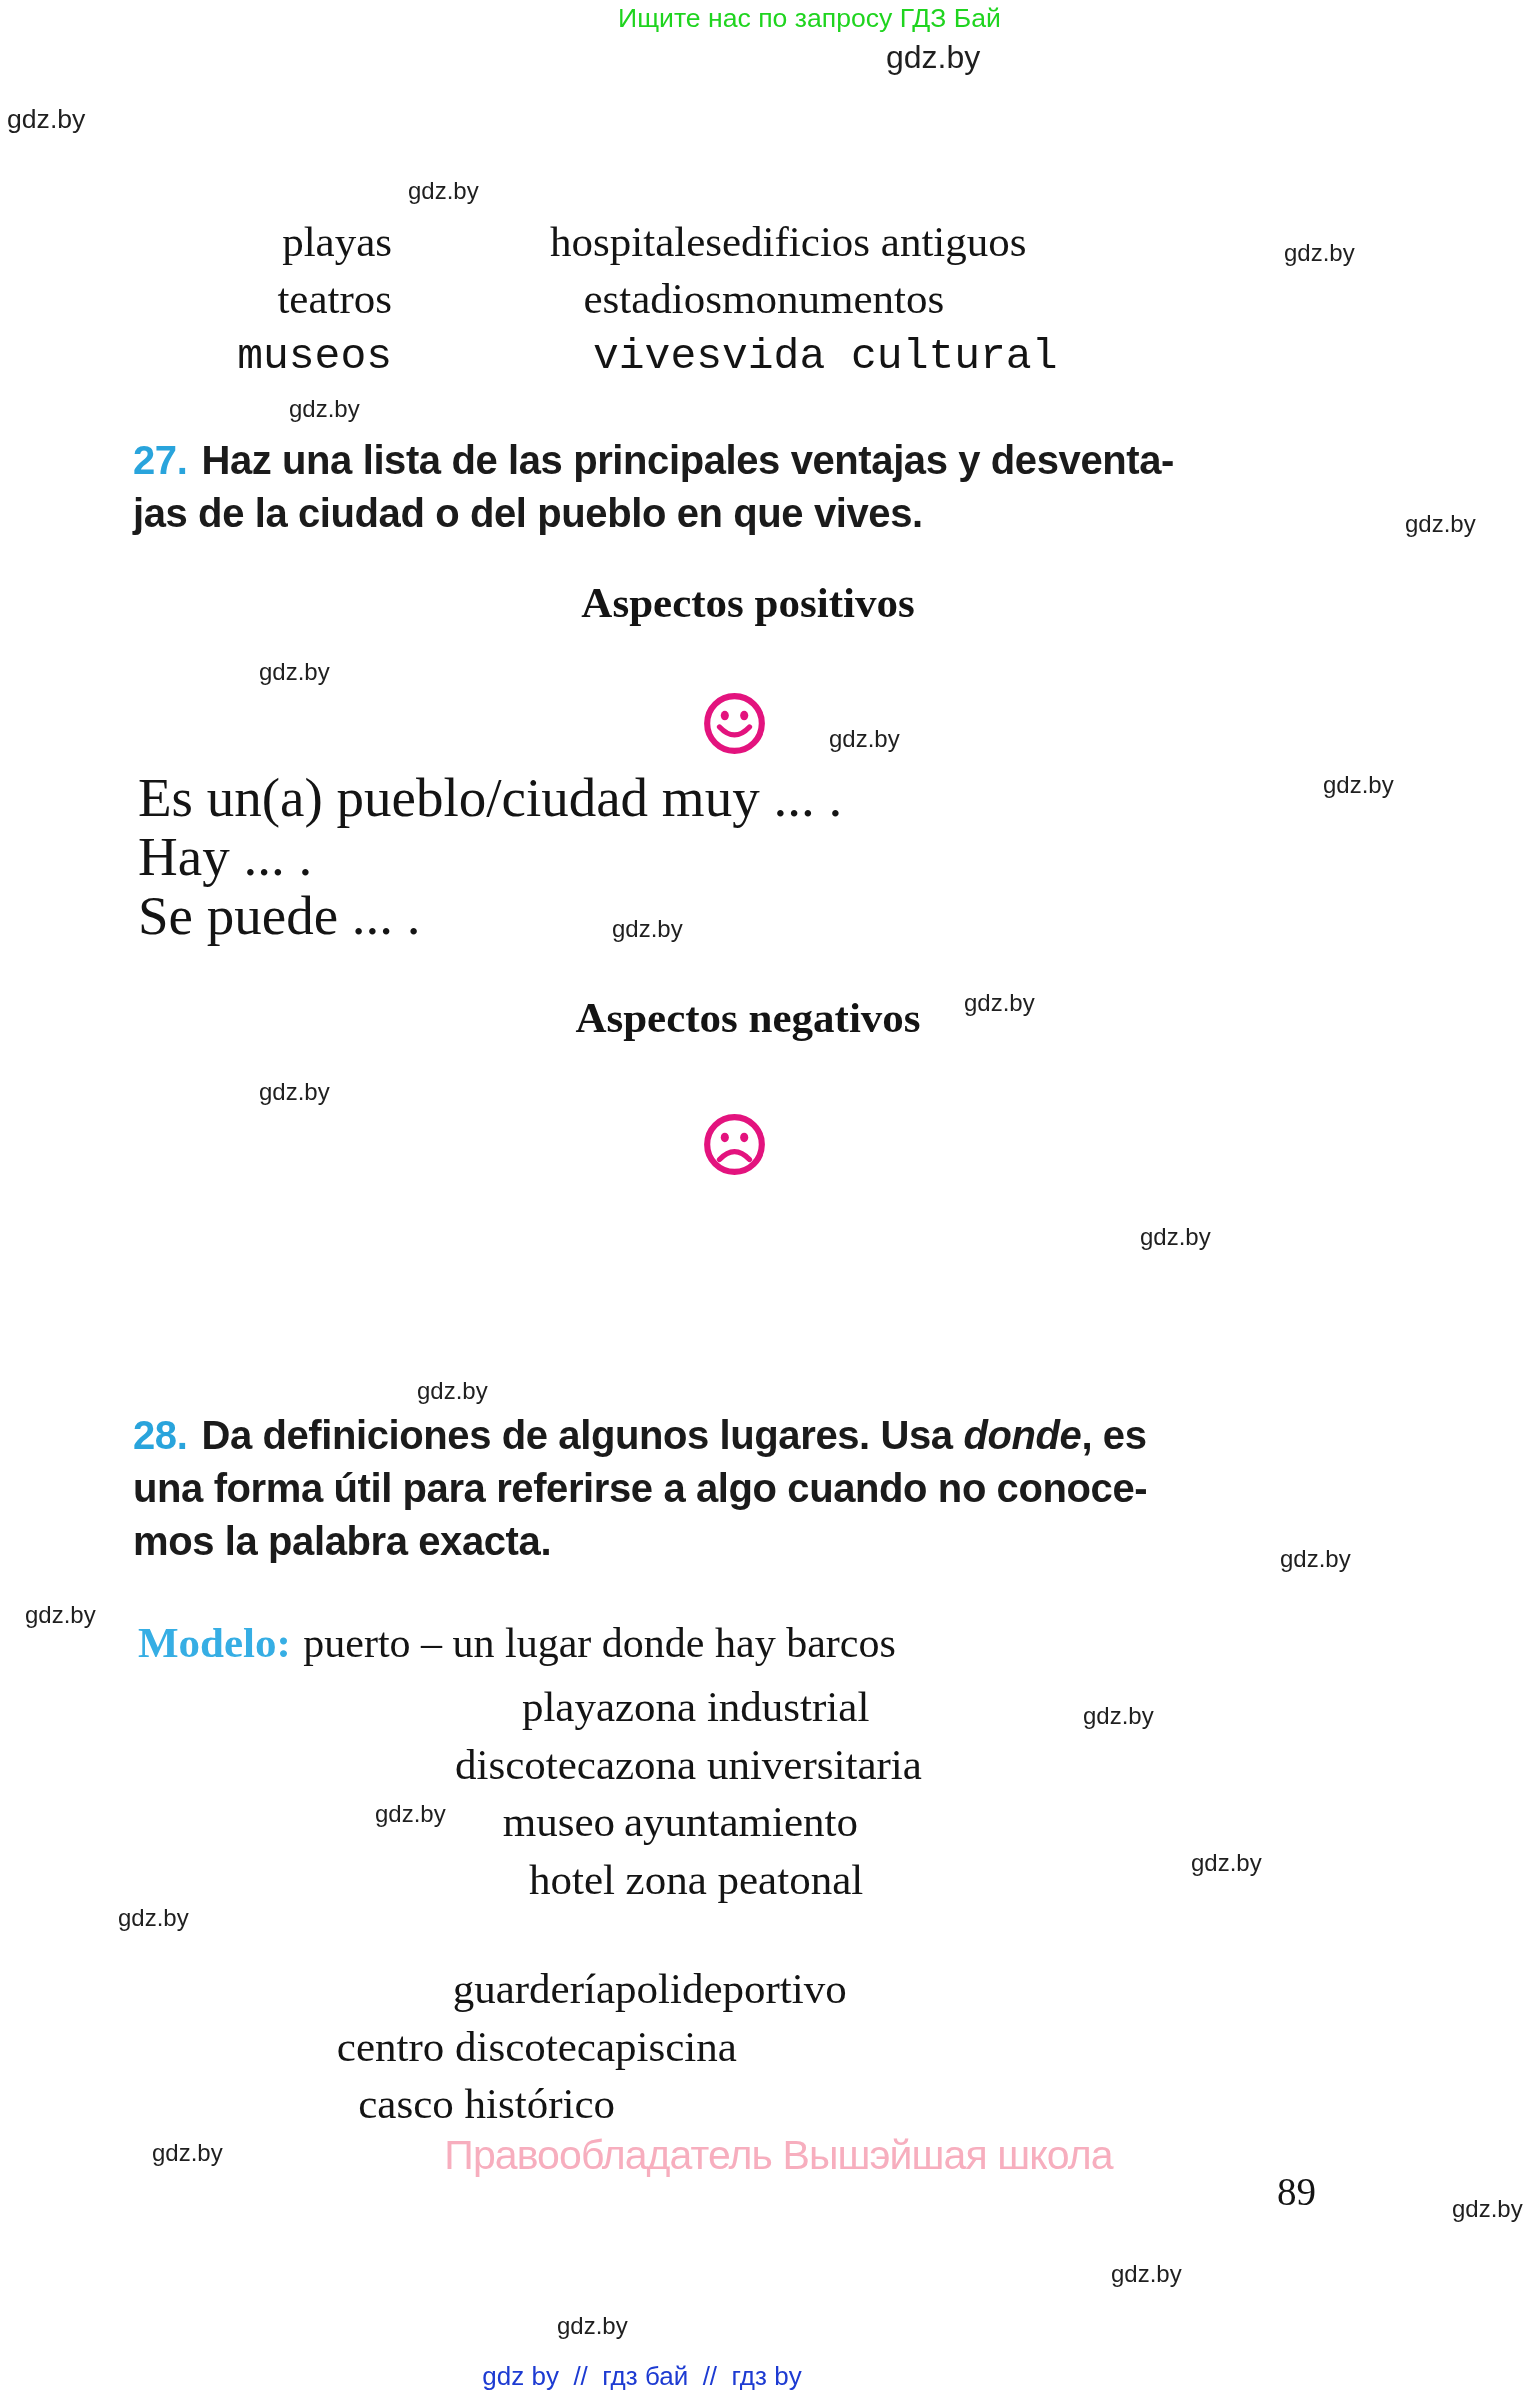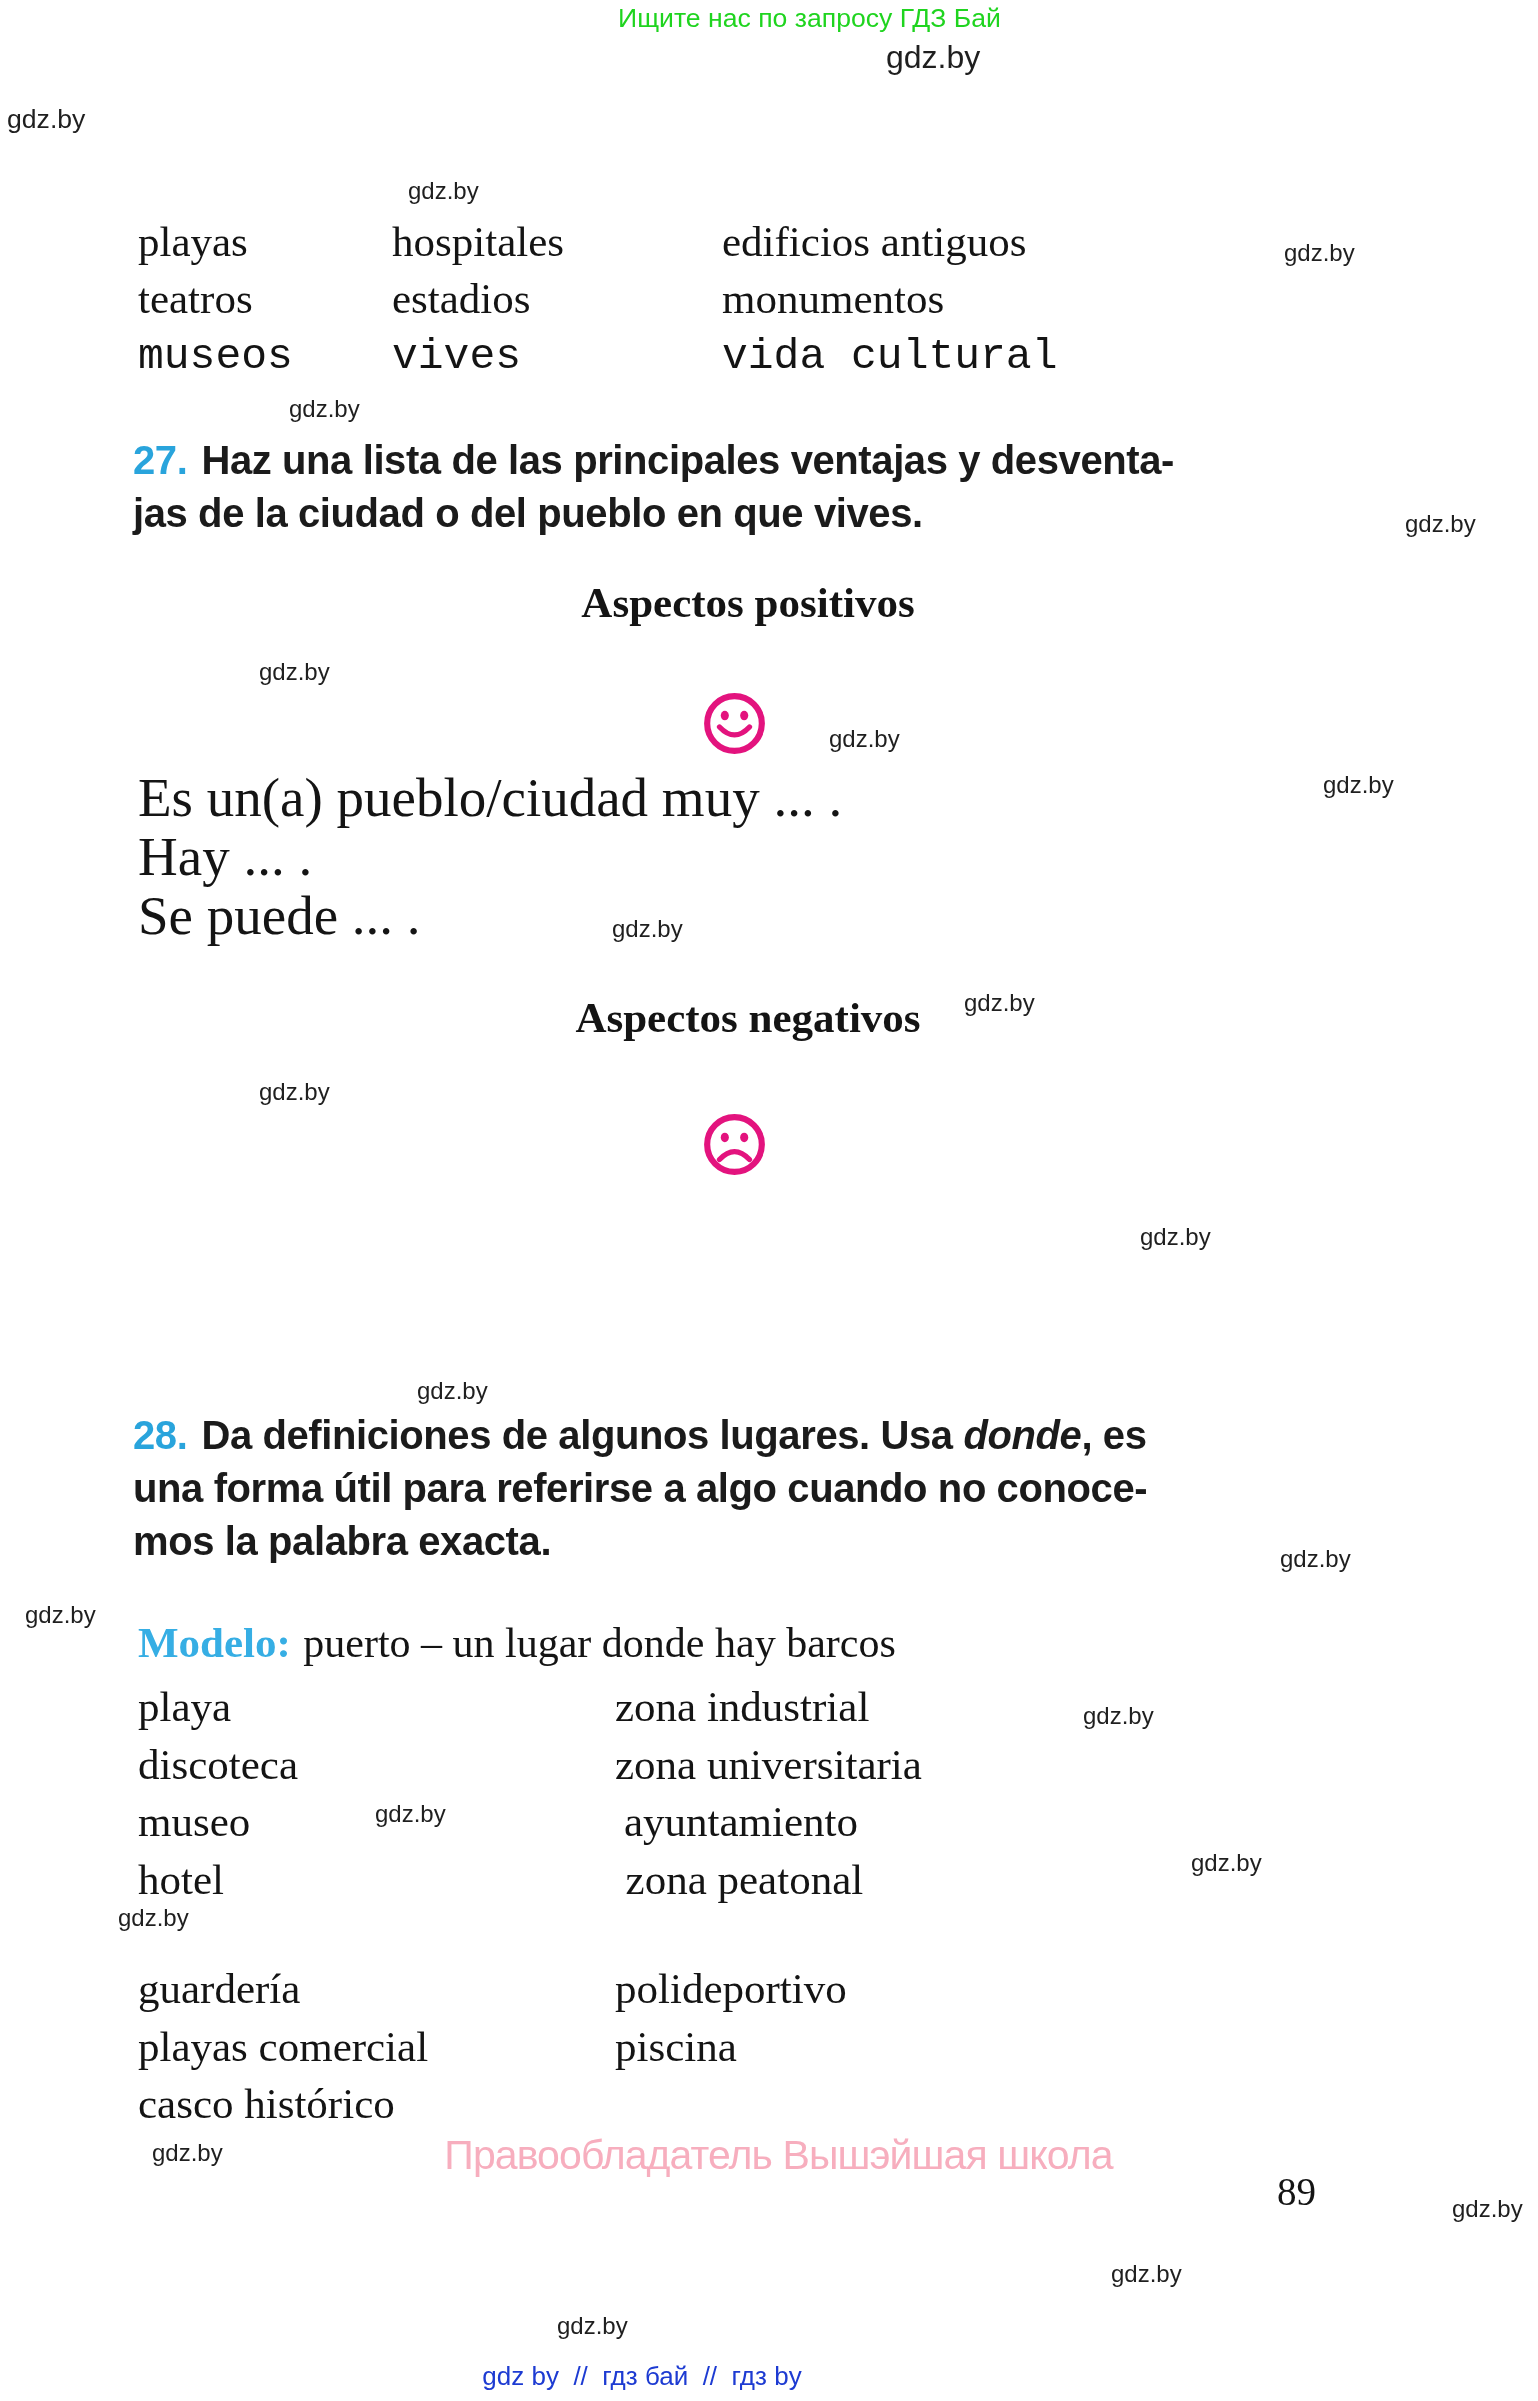"playas" .vrow { text-align: none -> right }
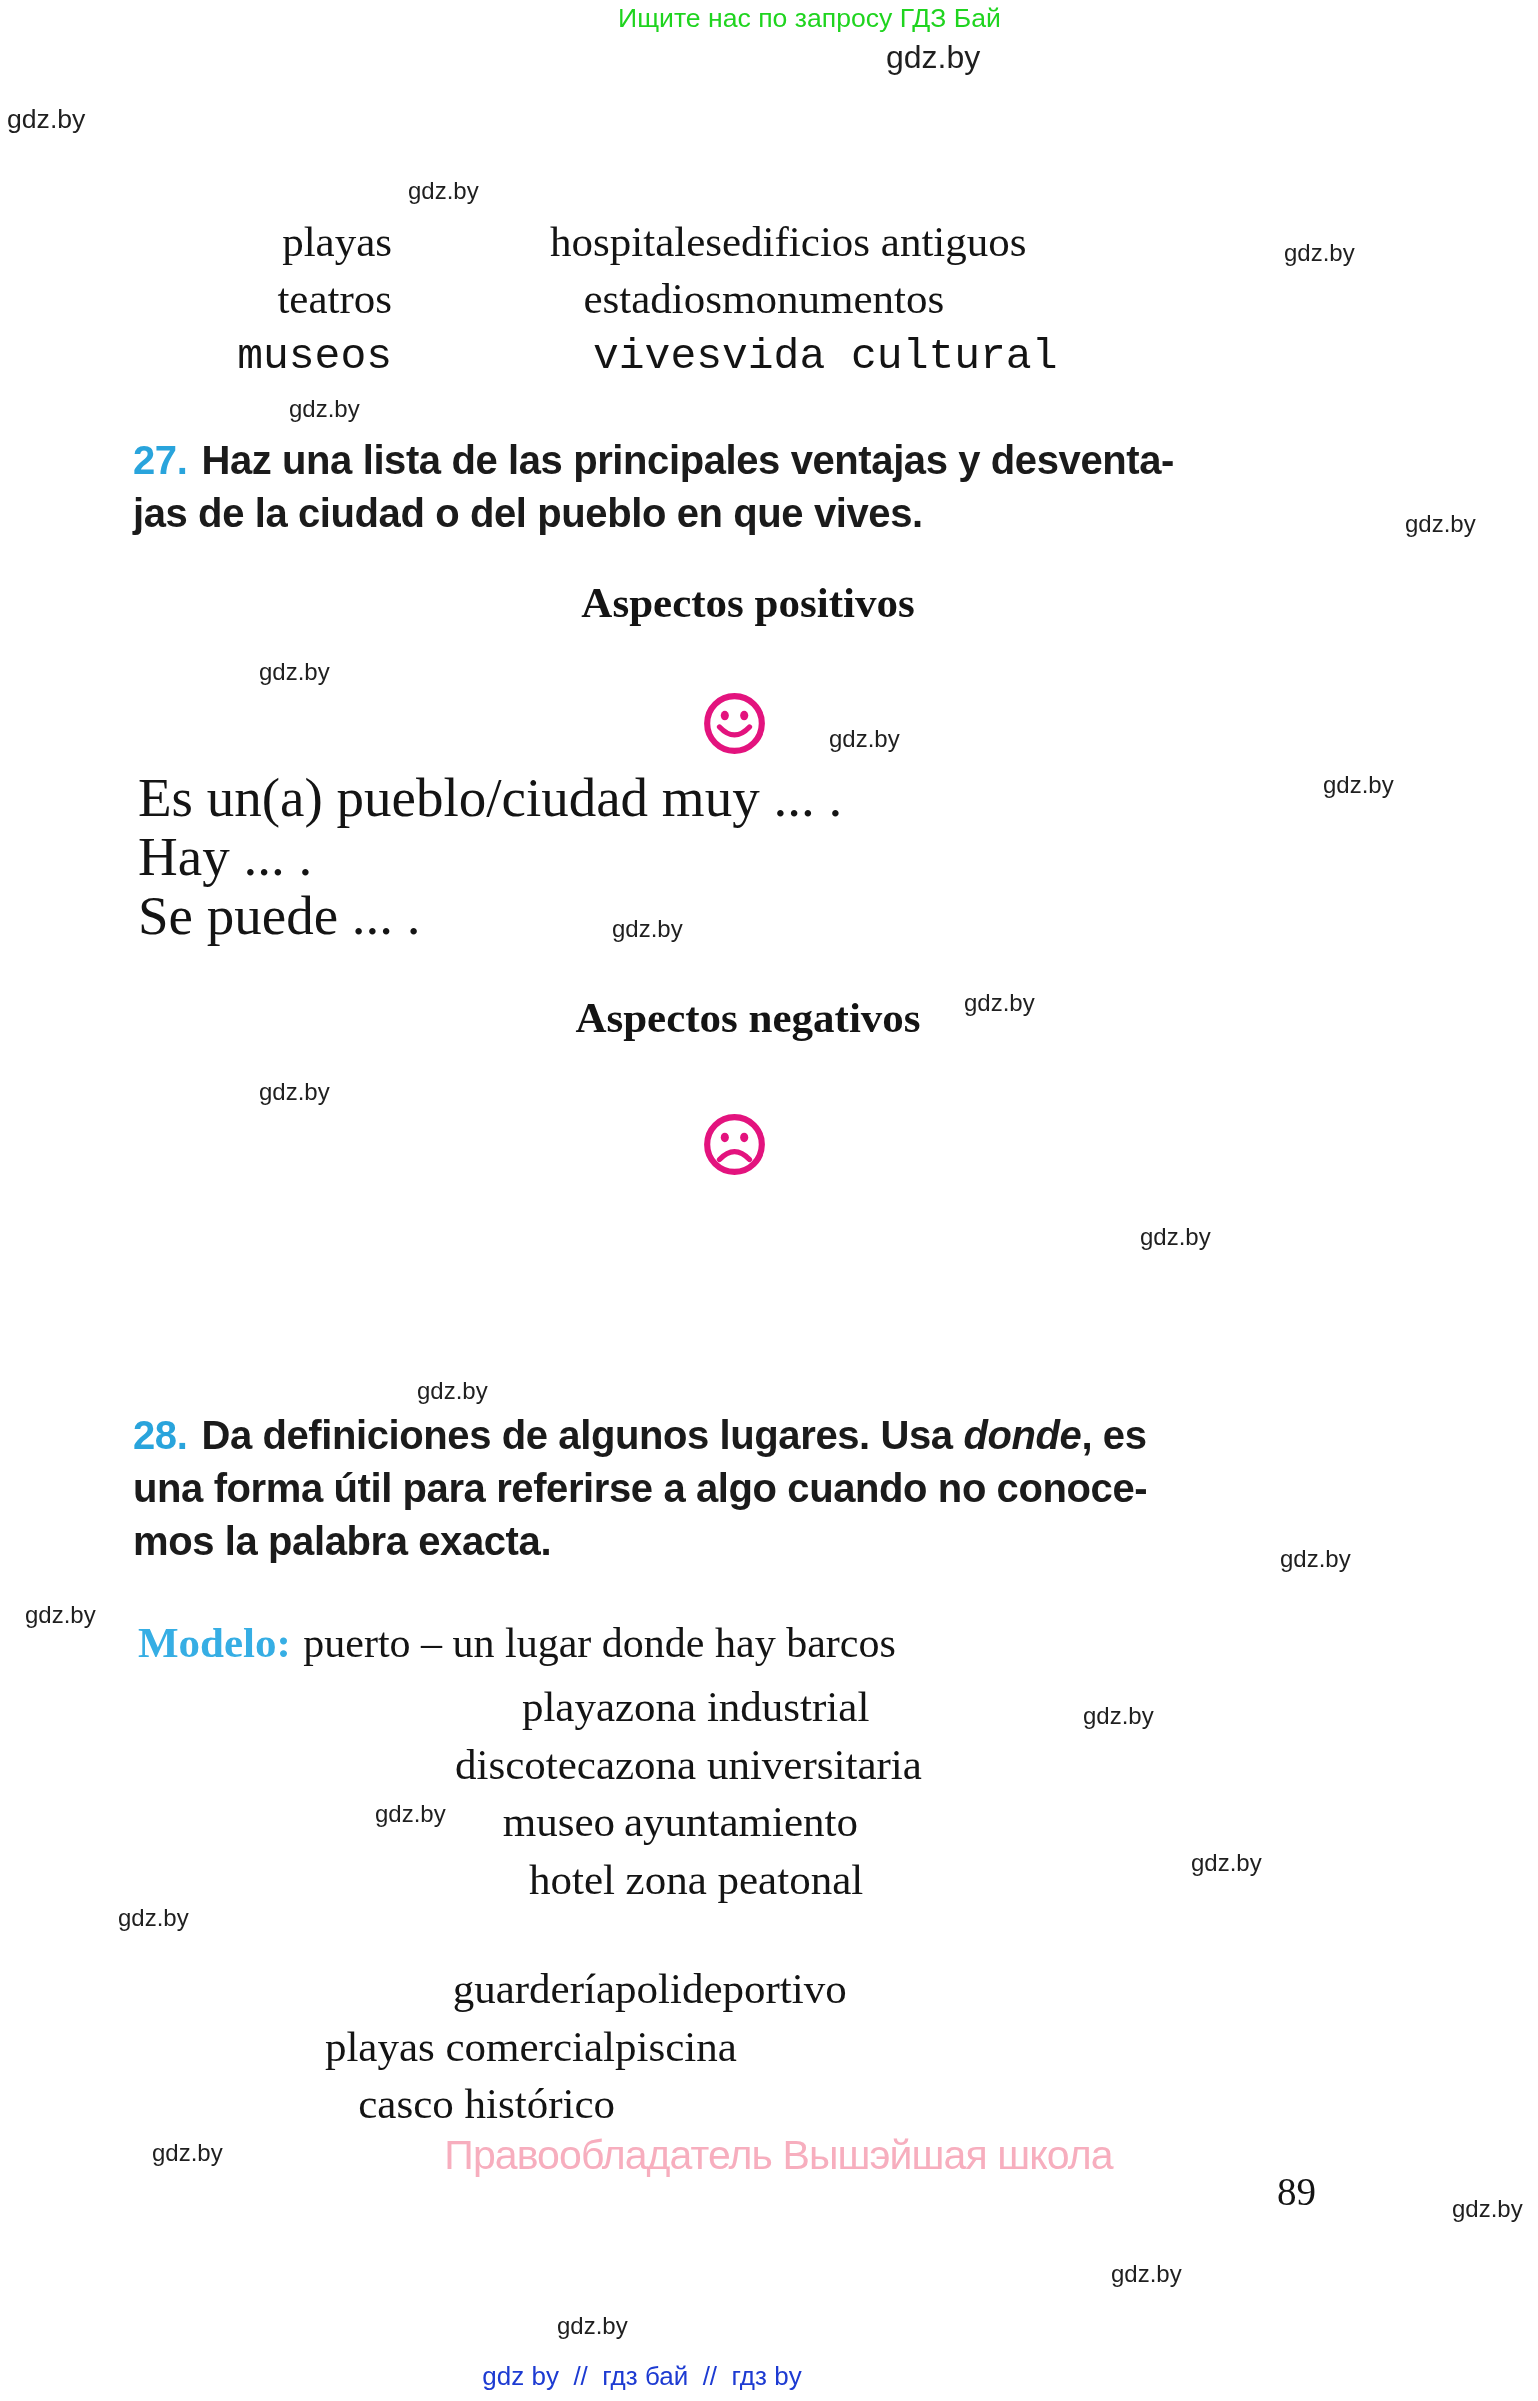"playas comercial" span.c1 { text: playas comercial -> centro discoteca }
